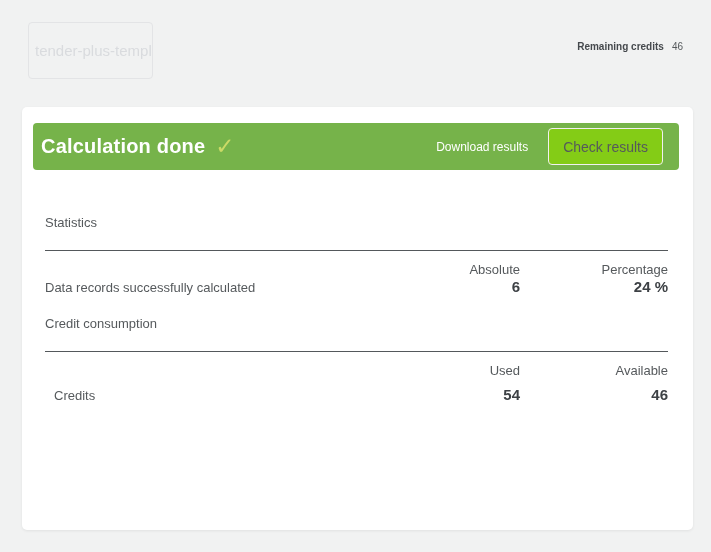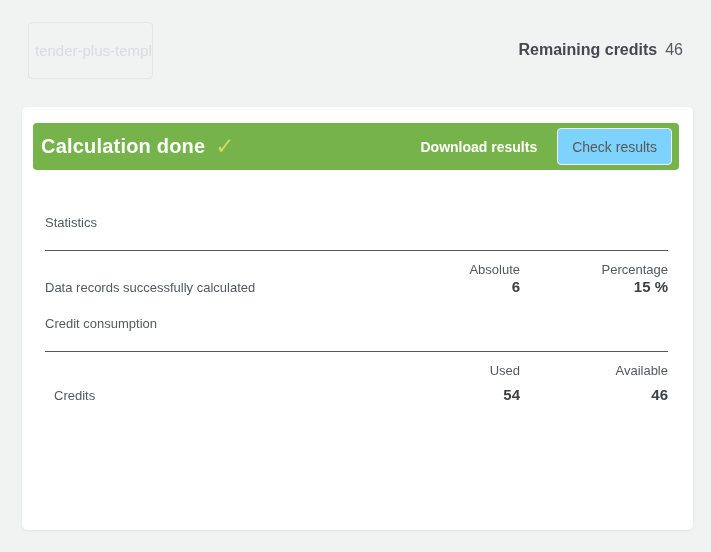"Remaining credits" .remaining { font-size: 16px -> 10px }
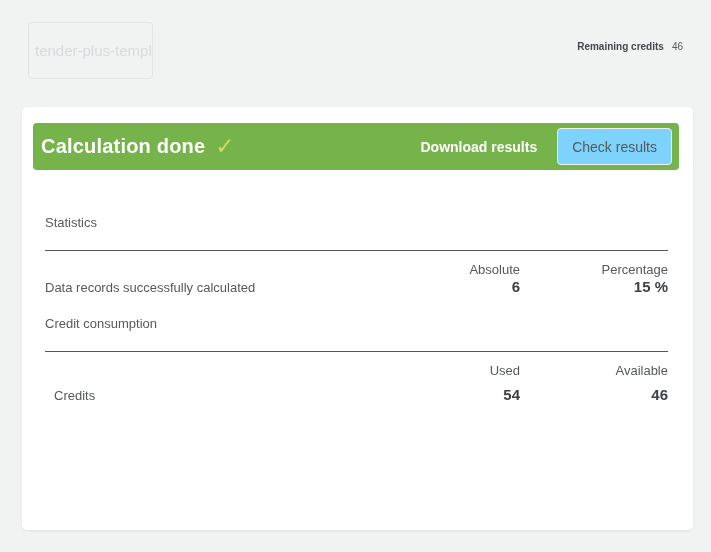"Download results" .download-link { font-size: 14px -> 12px; font-weight: 700 -> 400 }
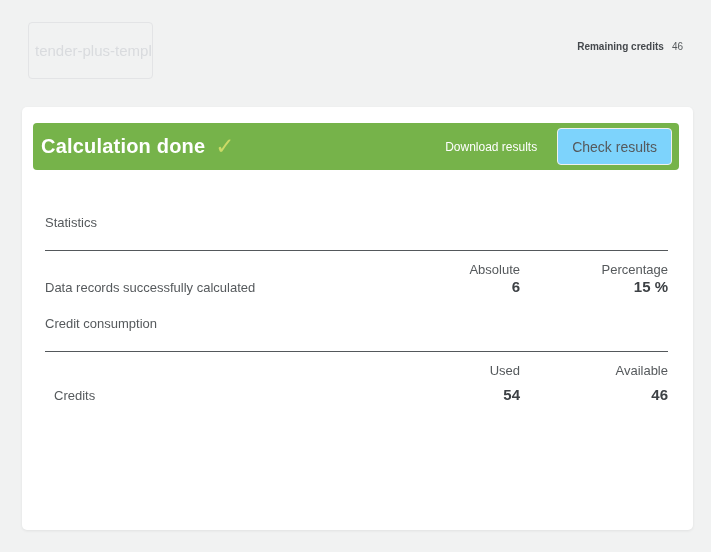"Check results" .check-btn { background: #7dd3fc -> #84cc16; margin-right: 7px -> 16px }
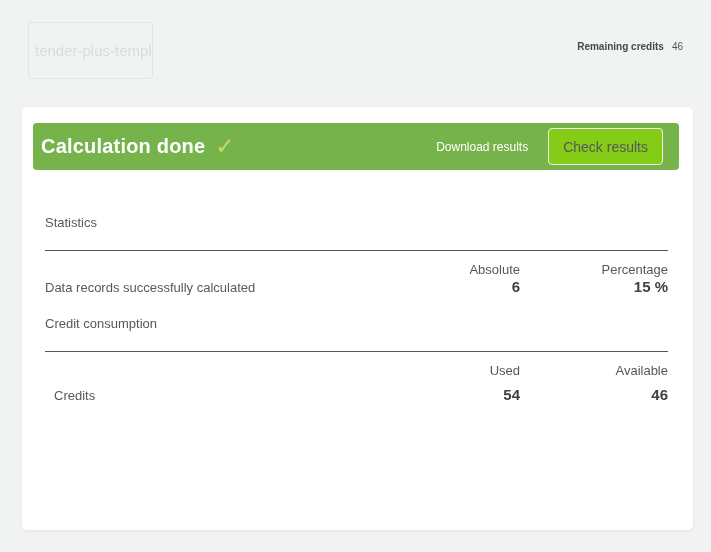"15 %" span.c3 { text: 15 -> 24 }
